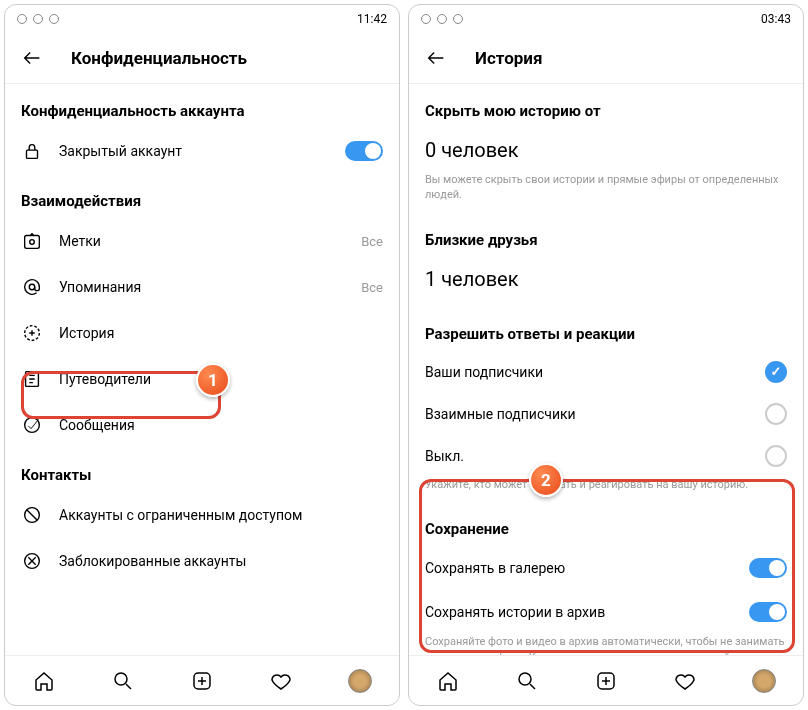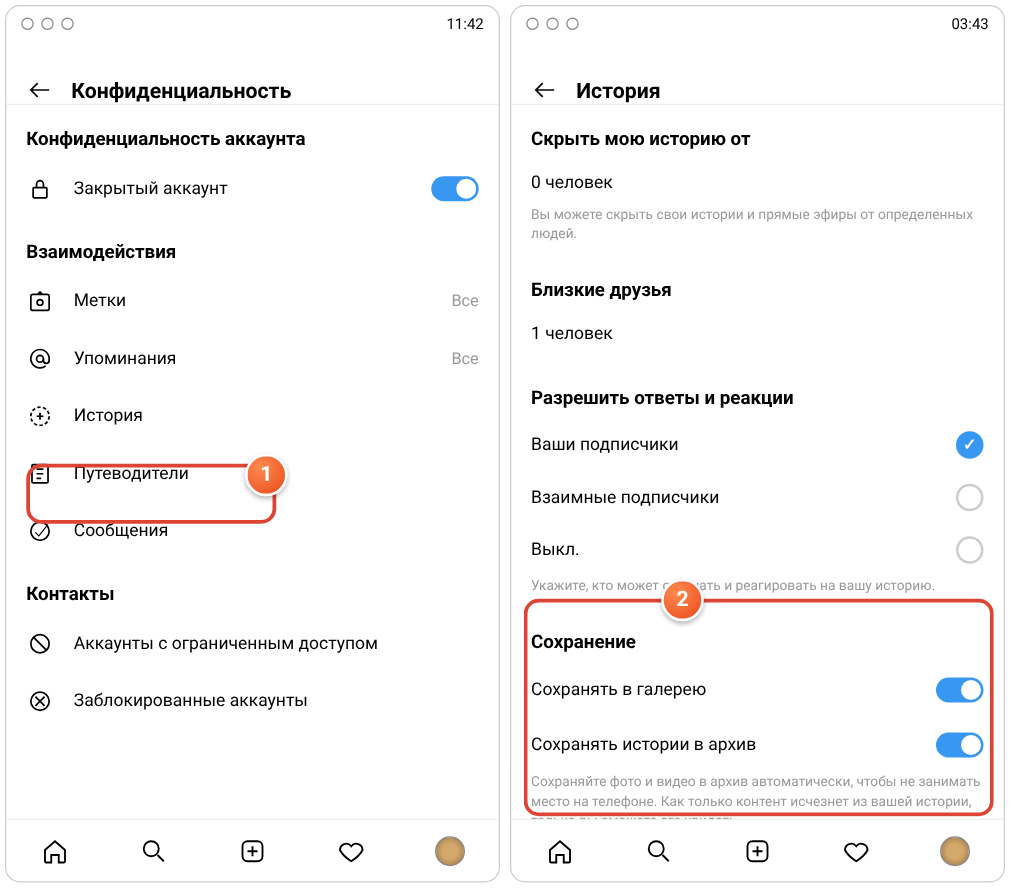"Конфиденциальность" .header { align-items: flex-end -> center; gap: 14px -> 28px }
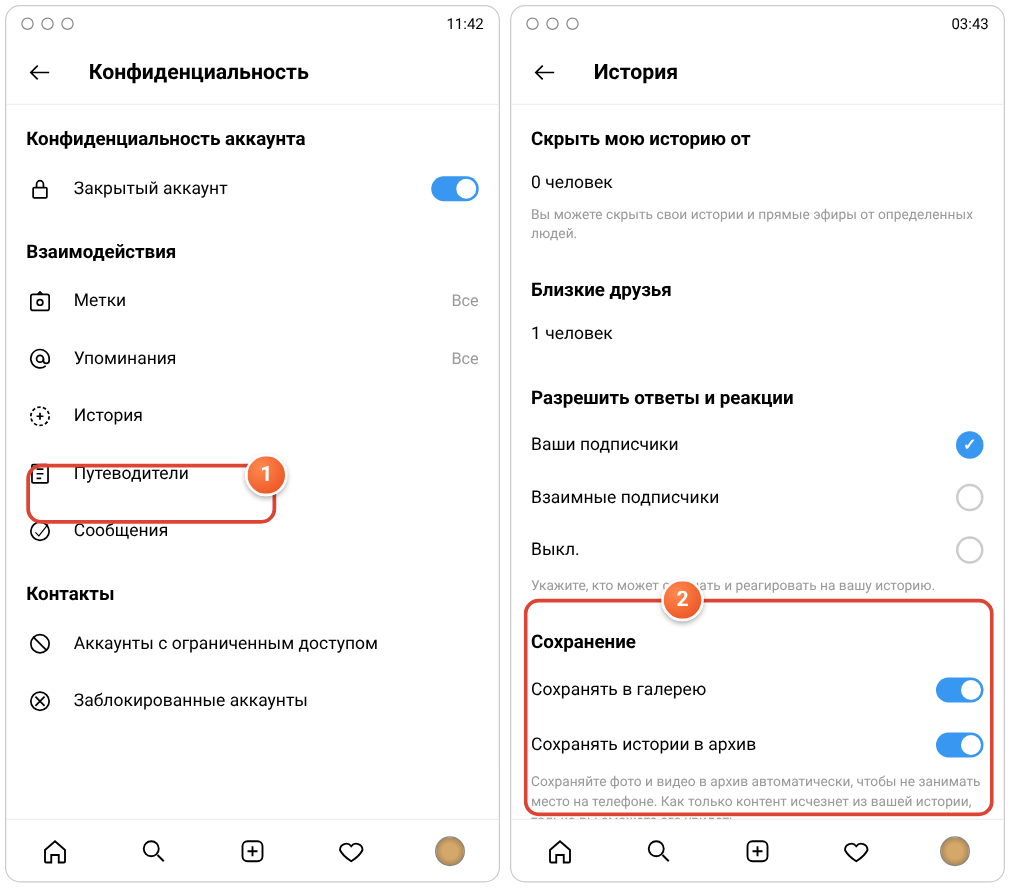"0 человек" .value-row { font-size: 14px -> 20px }
